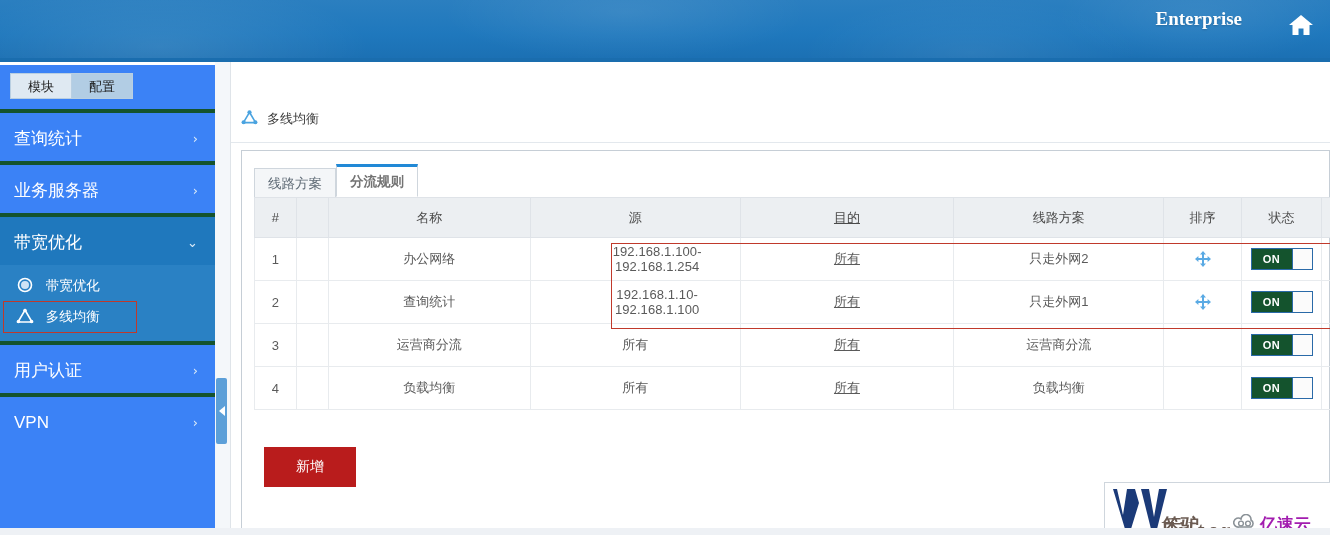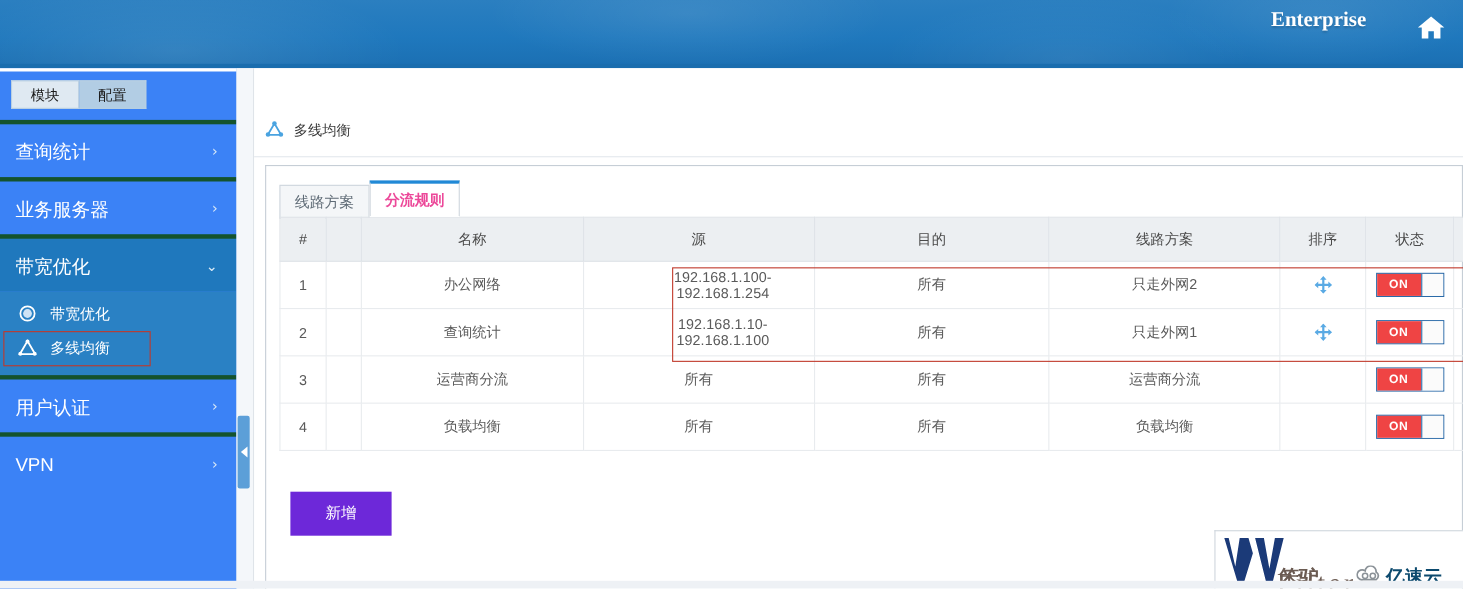"分流规则" .tab.active { color: #ec4899 -> #737373 }
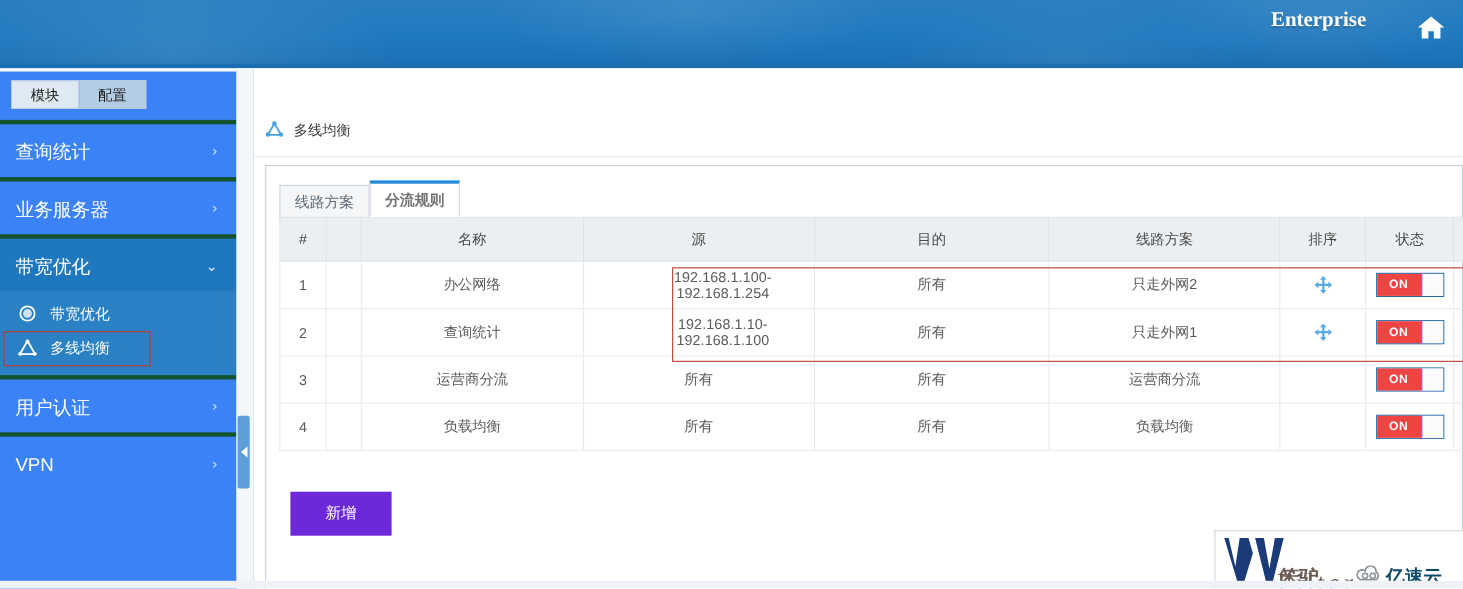"目的" .c-dst { text-decoration: none -> underline }
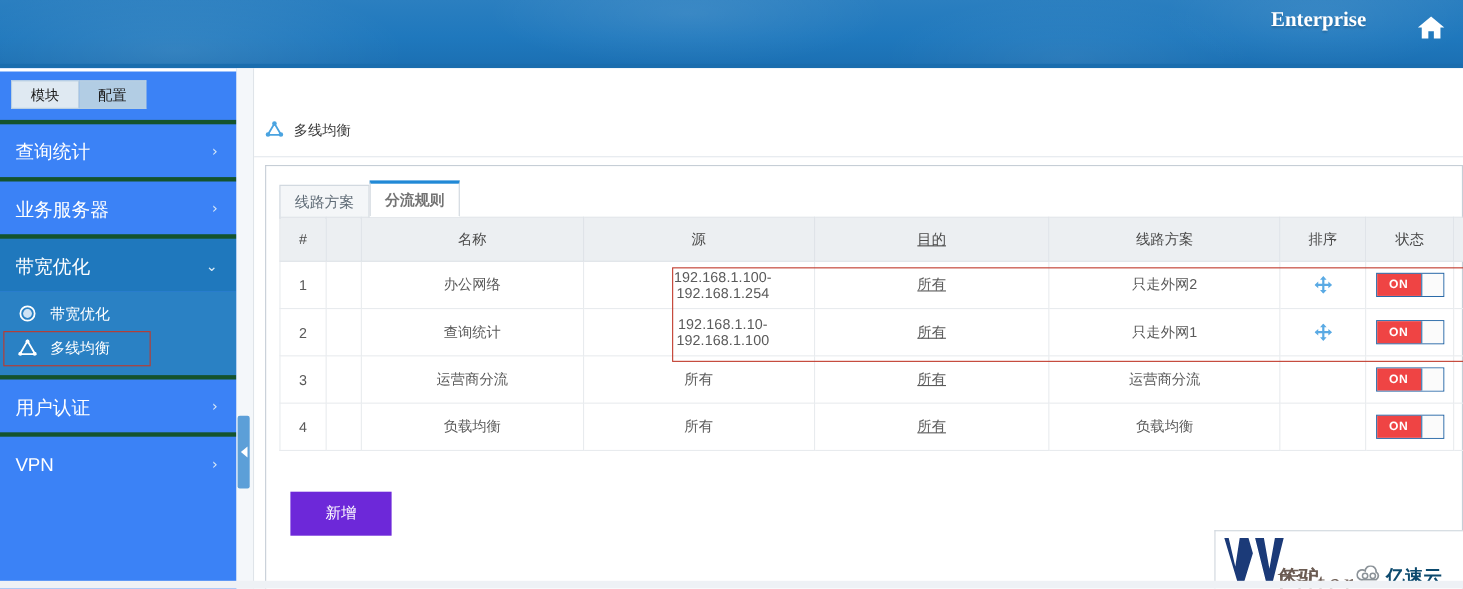"ON" .toggle .on { background: #ef4444 -> #14532d }
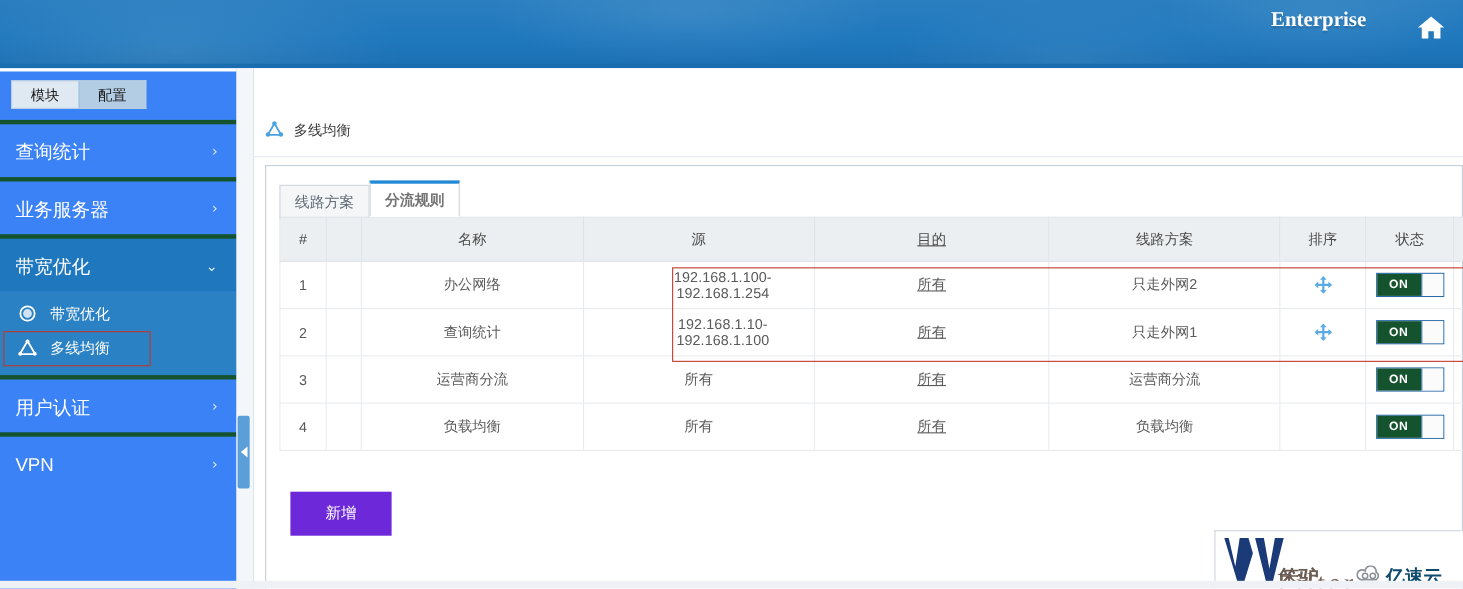"新增" .btn-add { background: #6d28d9 -> #b91c1c }
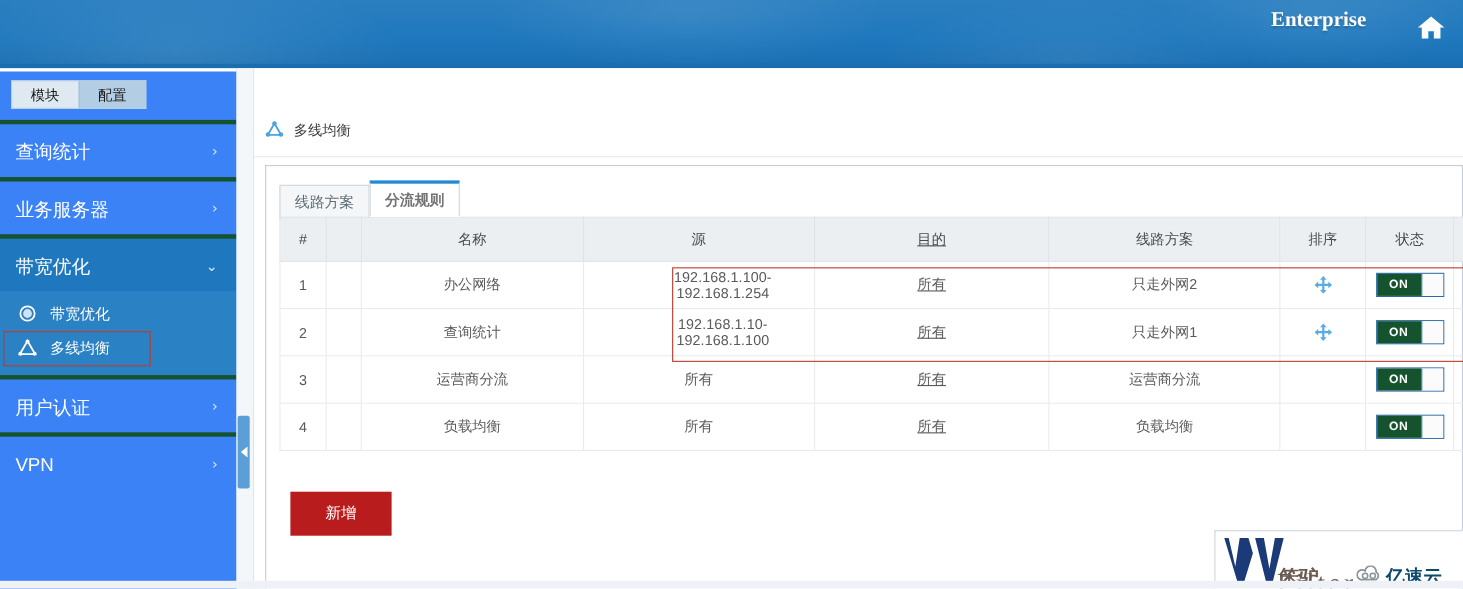"亿速云" .wm-cloud-txt { color: #0c4a6e -> #a21caf }
